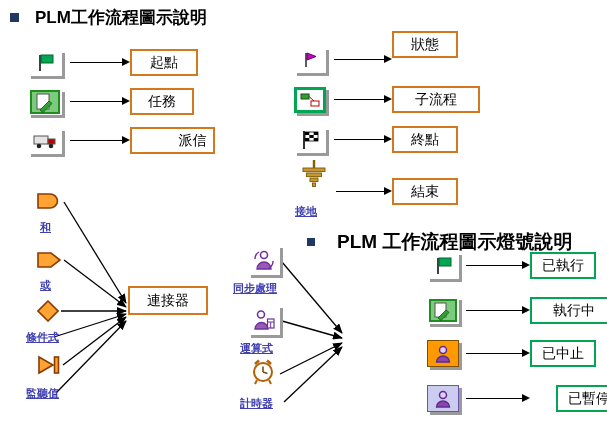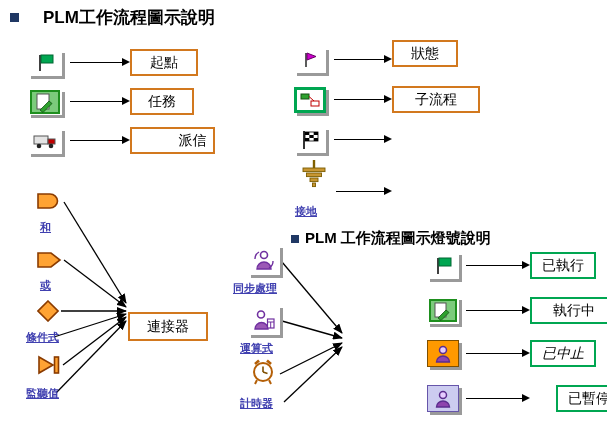"PLM工作流程圖示說明" .title { gap: 24px -> 16px }
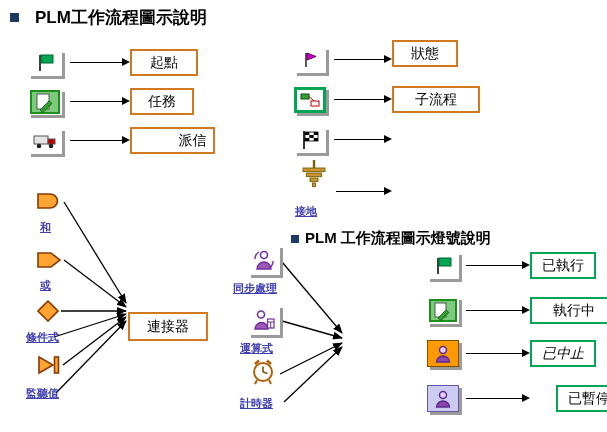"狀態" div.obox { top: 40px -> 31px }
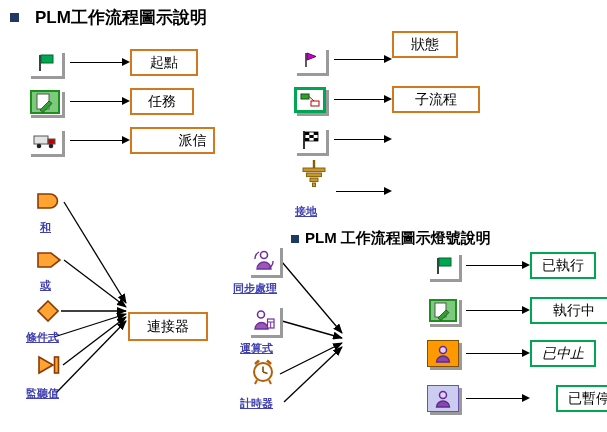"終點" div.obox { html: none -> <div> <span>終點</span> </div> }
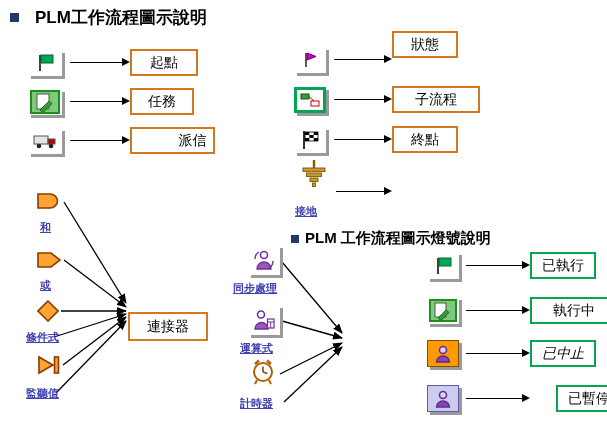"結束" div.obox { html: none -> <div> <span>結束</span> </div> }
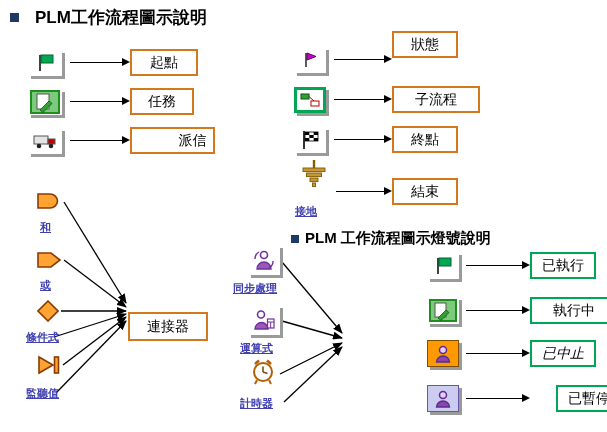"PLM 工作流程圖示燈號說明" .lights-title { font-size: 15px -> 19px; gap: 6px -> 22px; left: 291px -> 307px }
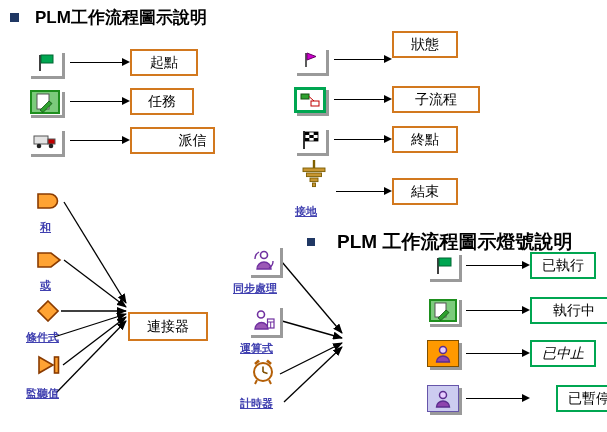"連接器" div.obox { top: 312px -> 286px }
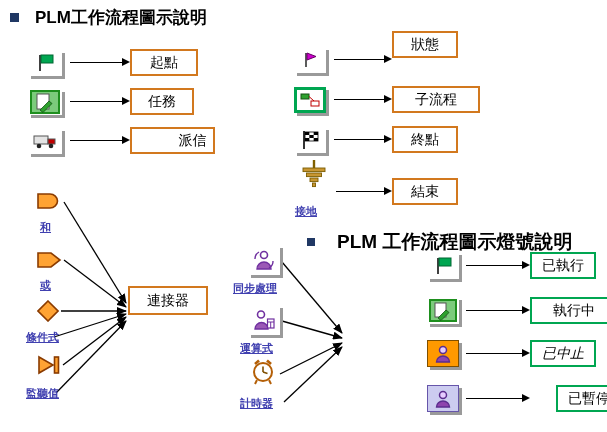"已中止" div.obox { font-style: italic -> none }
